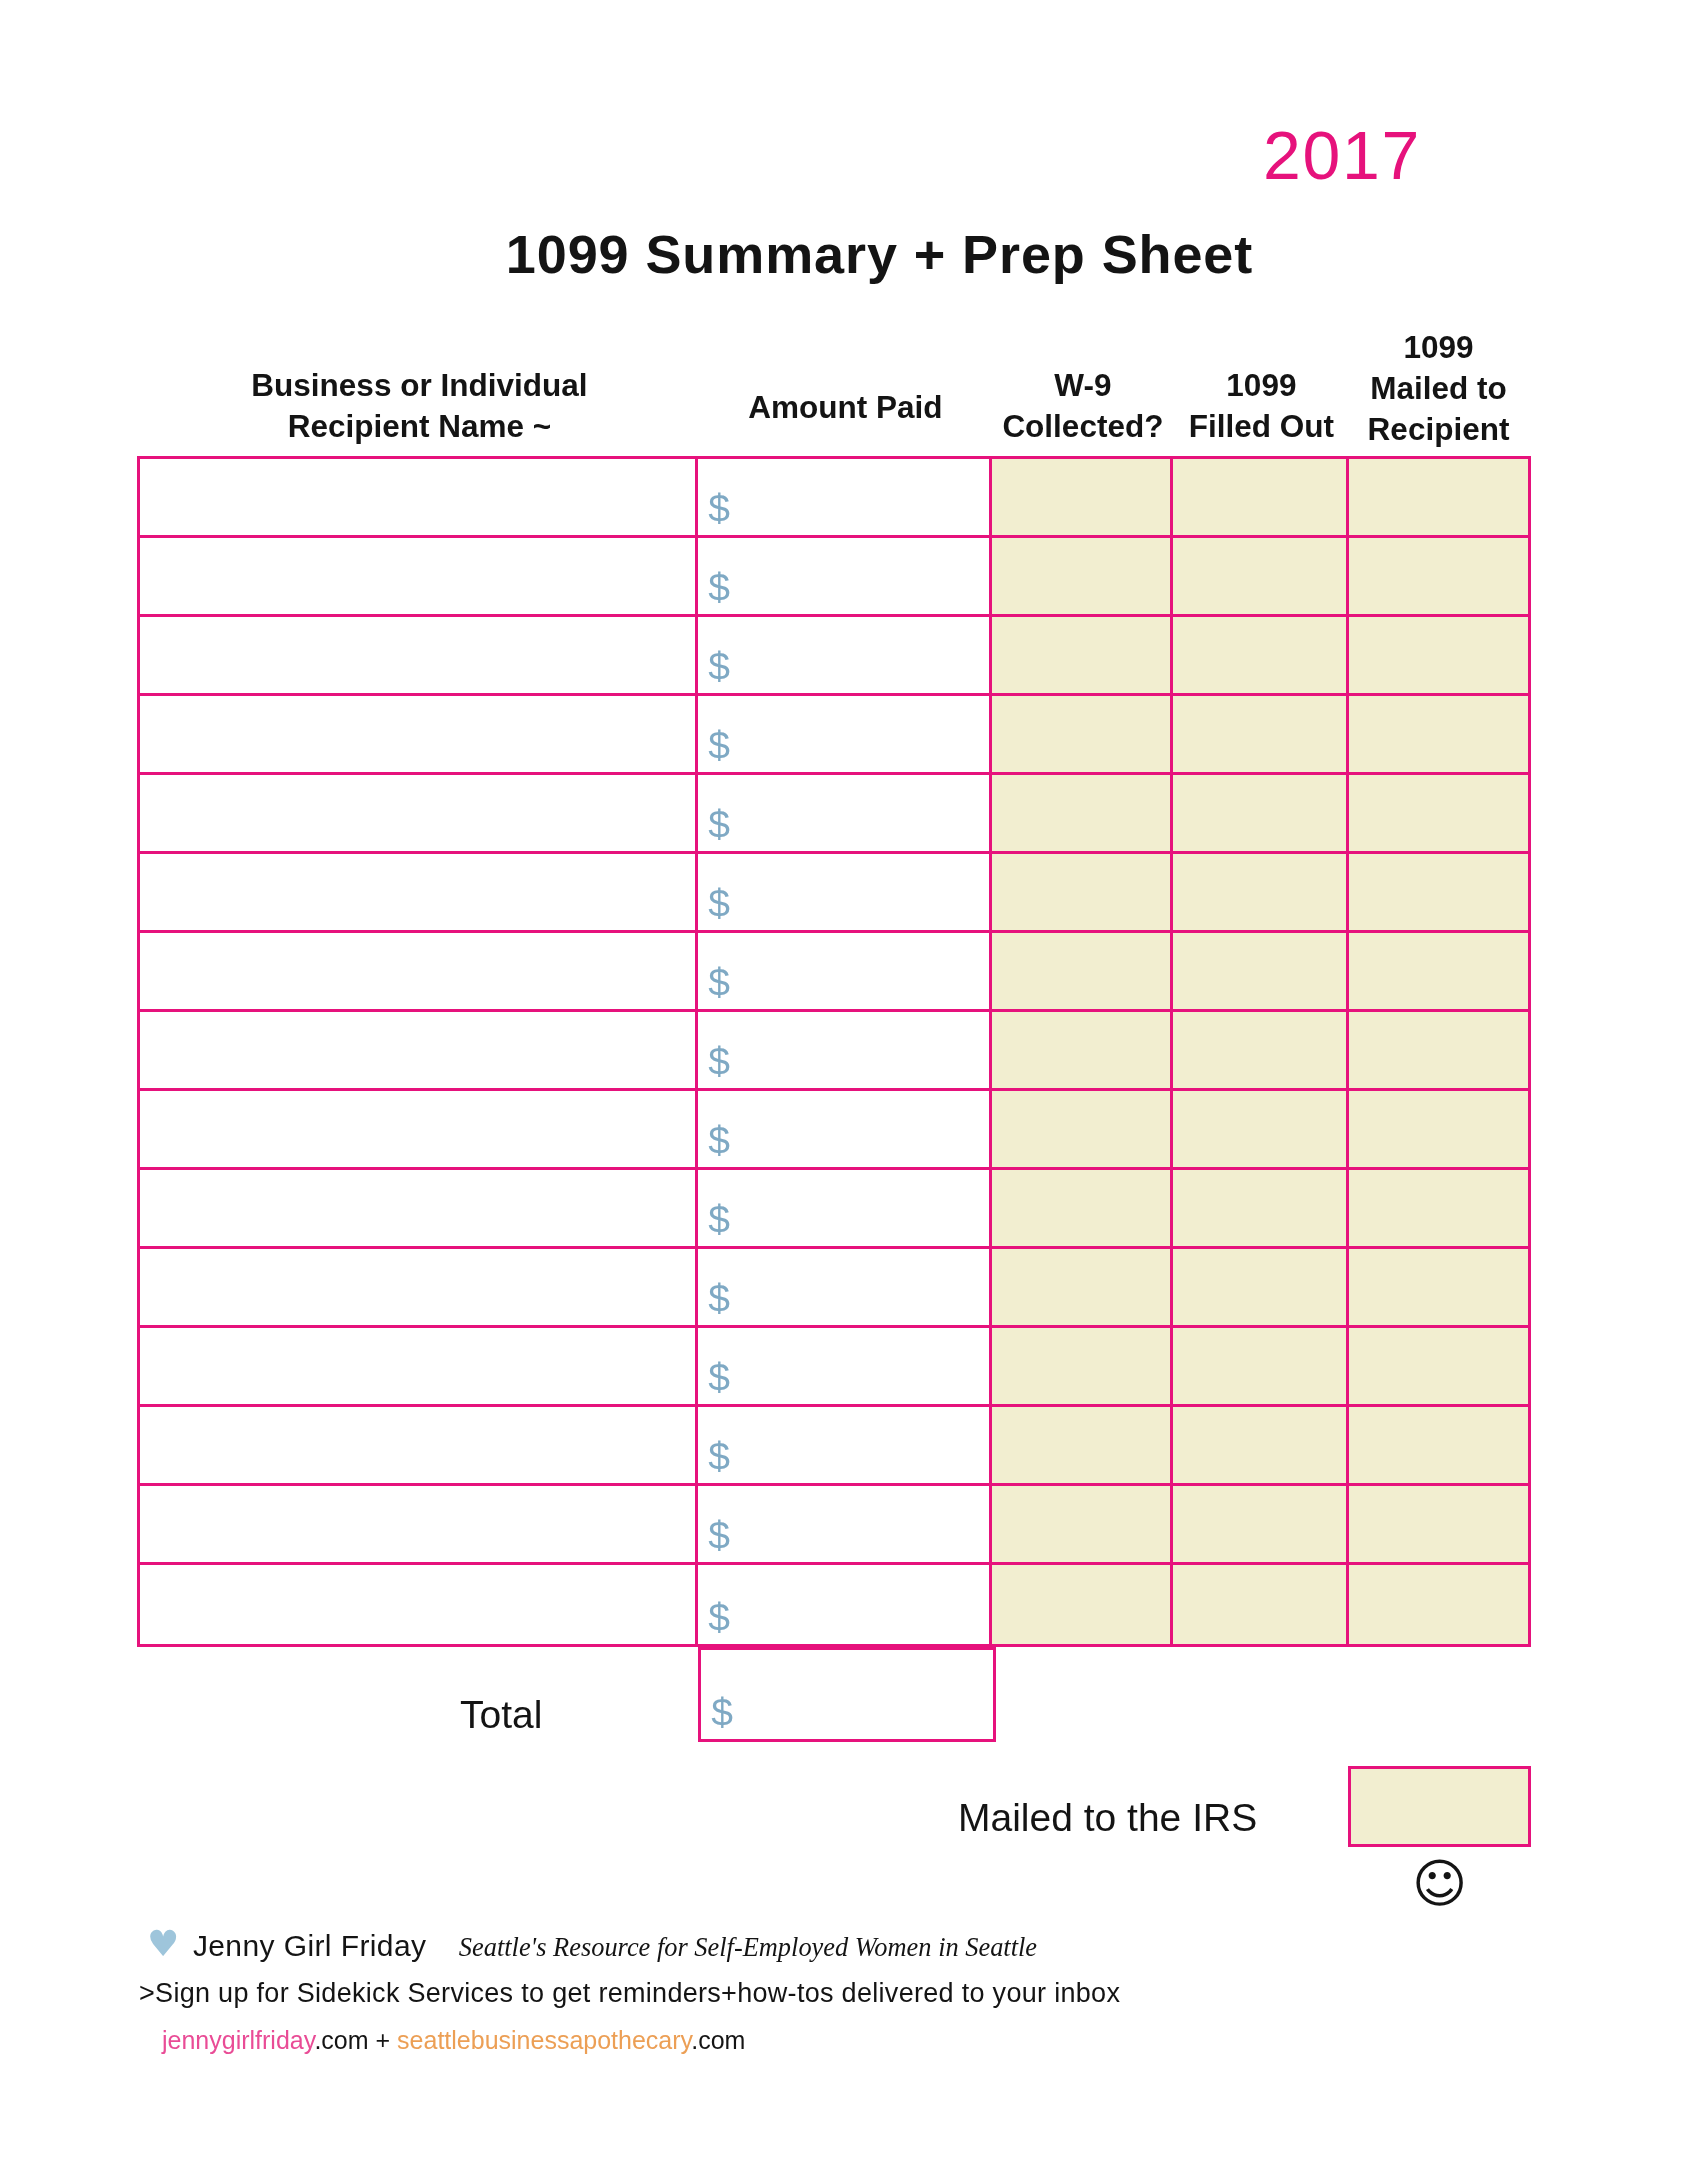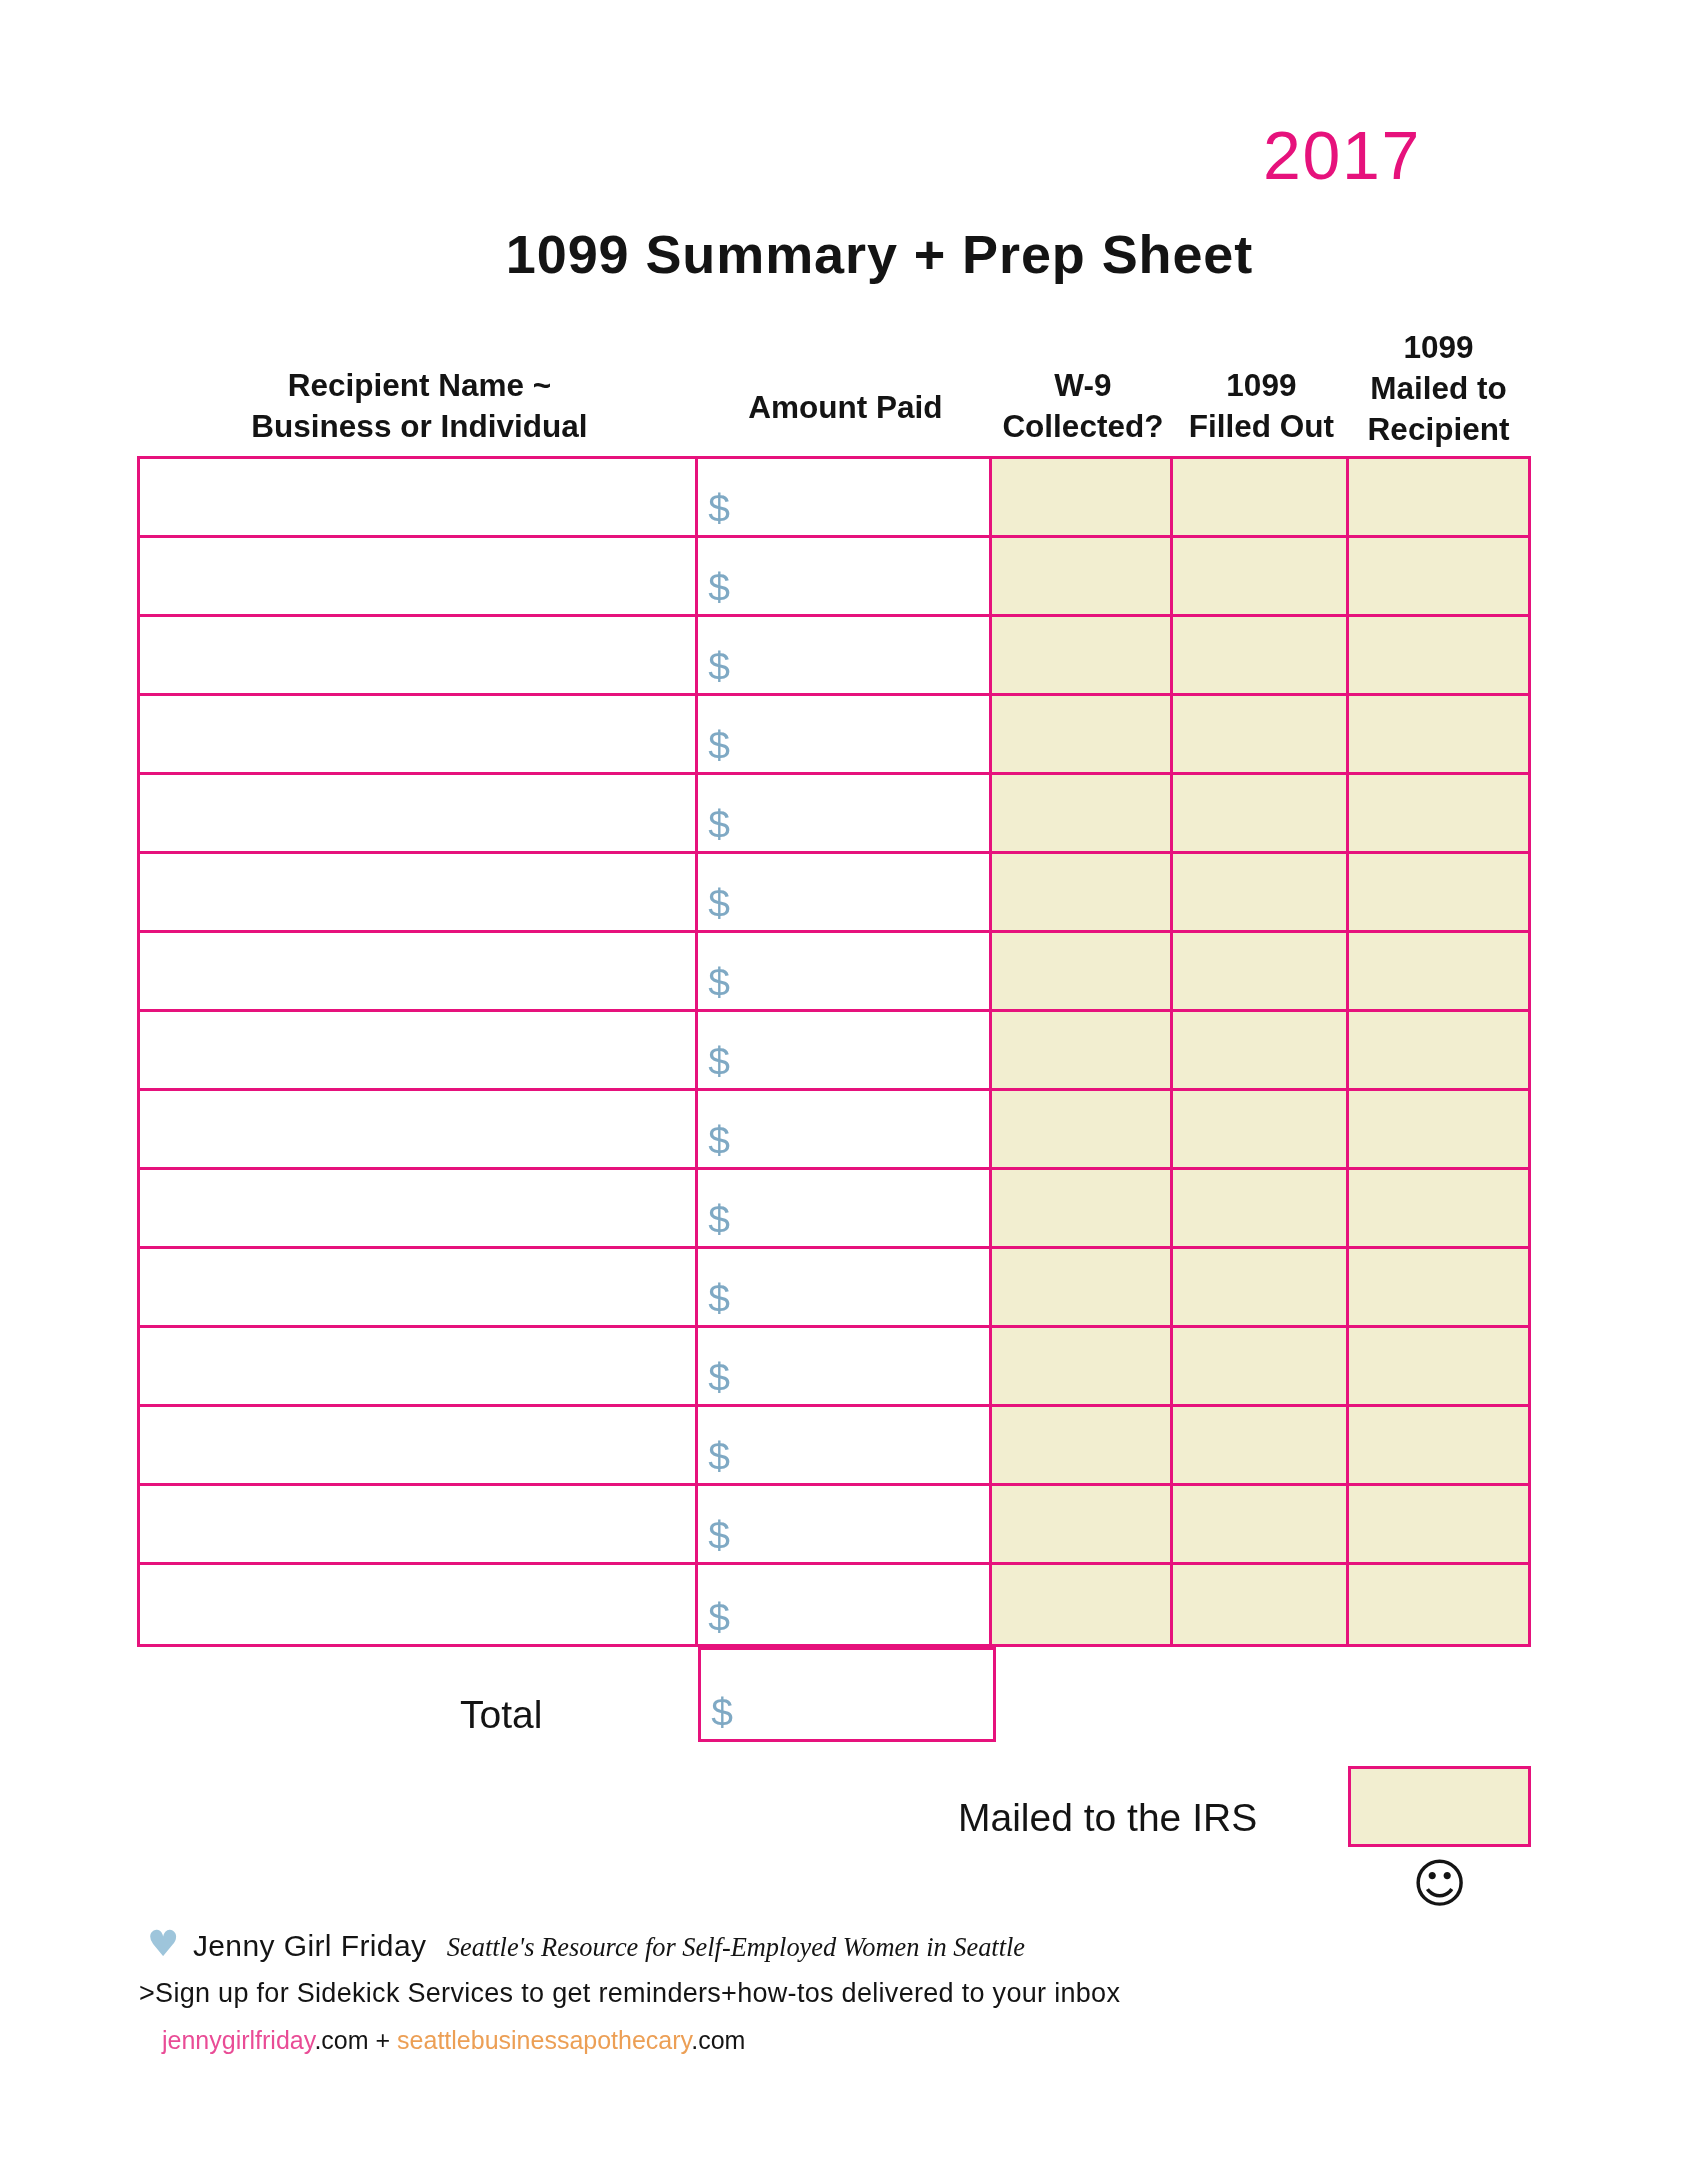"Recipient Name ~" span { order: before "Business or Individual" -> after "Business or Individual" }
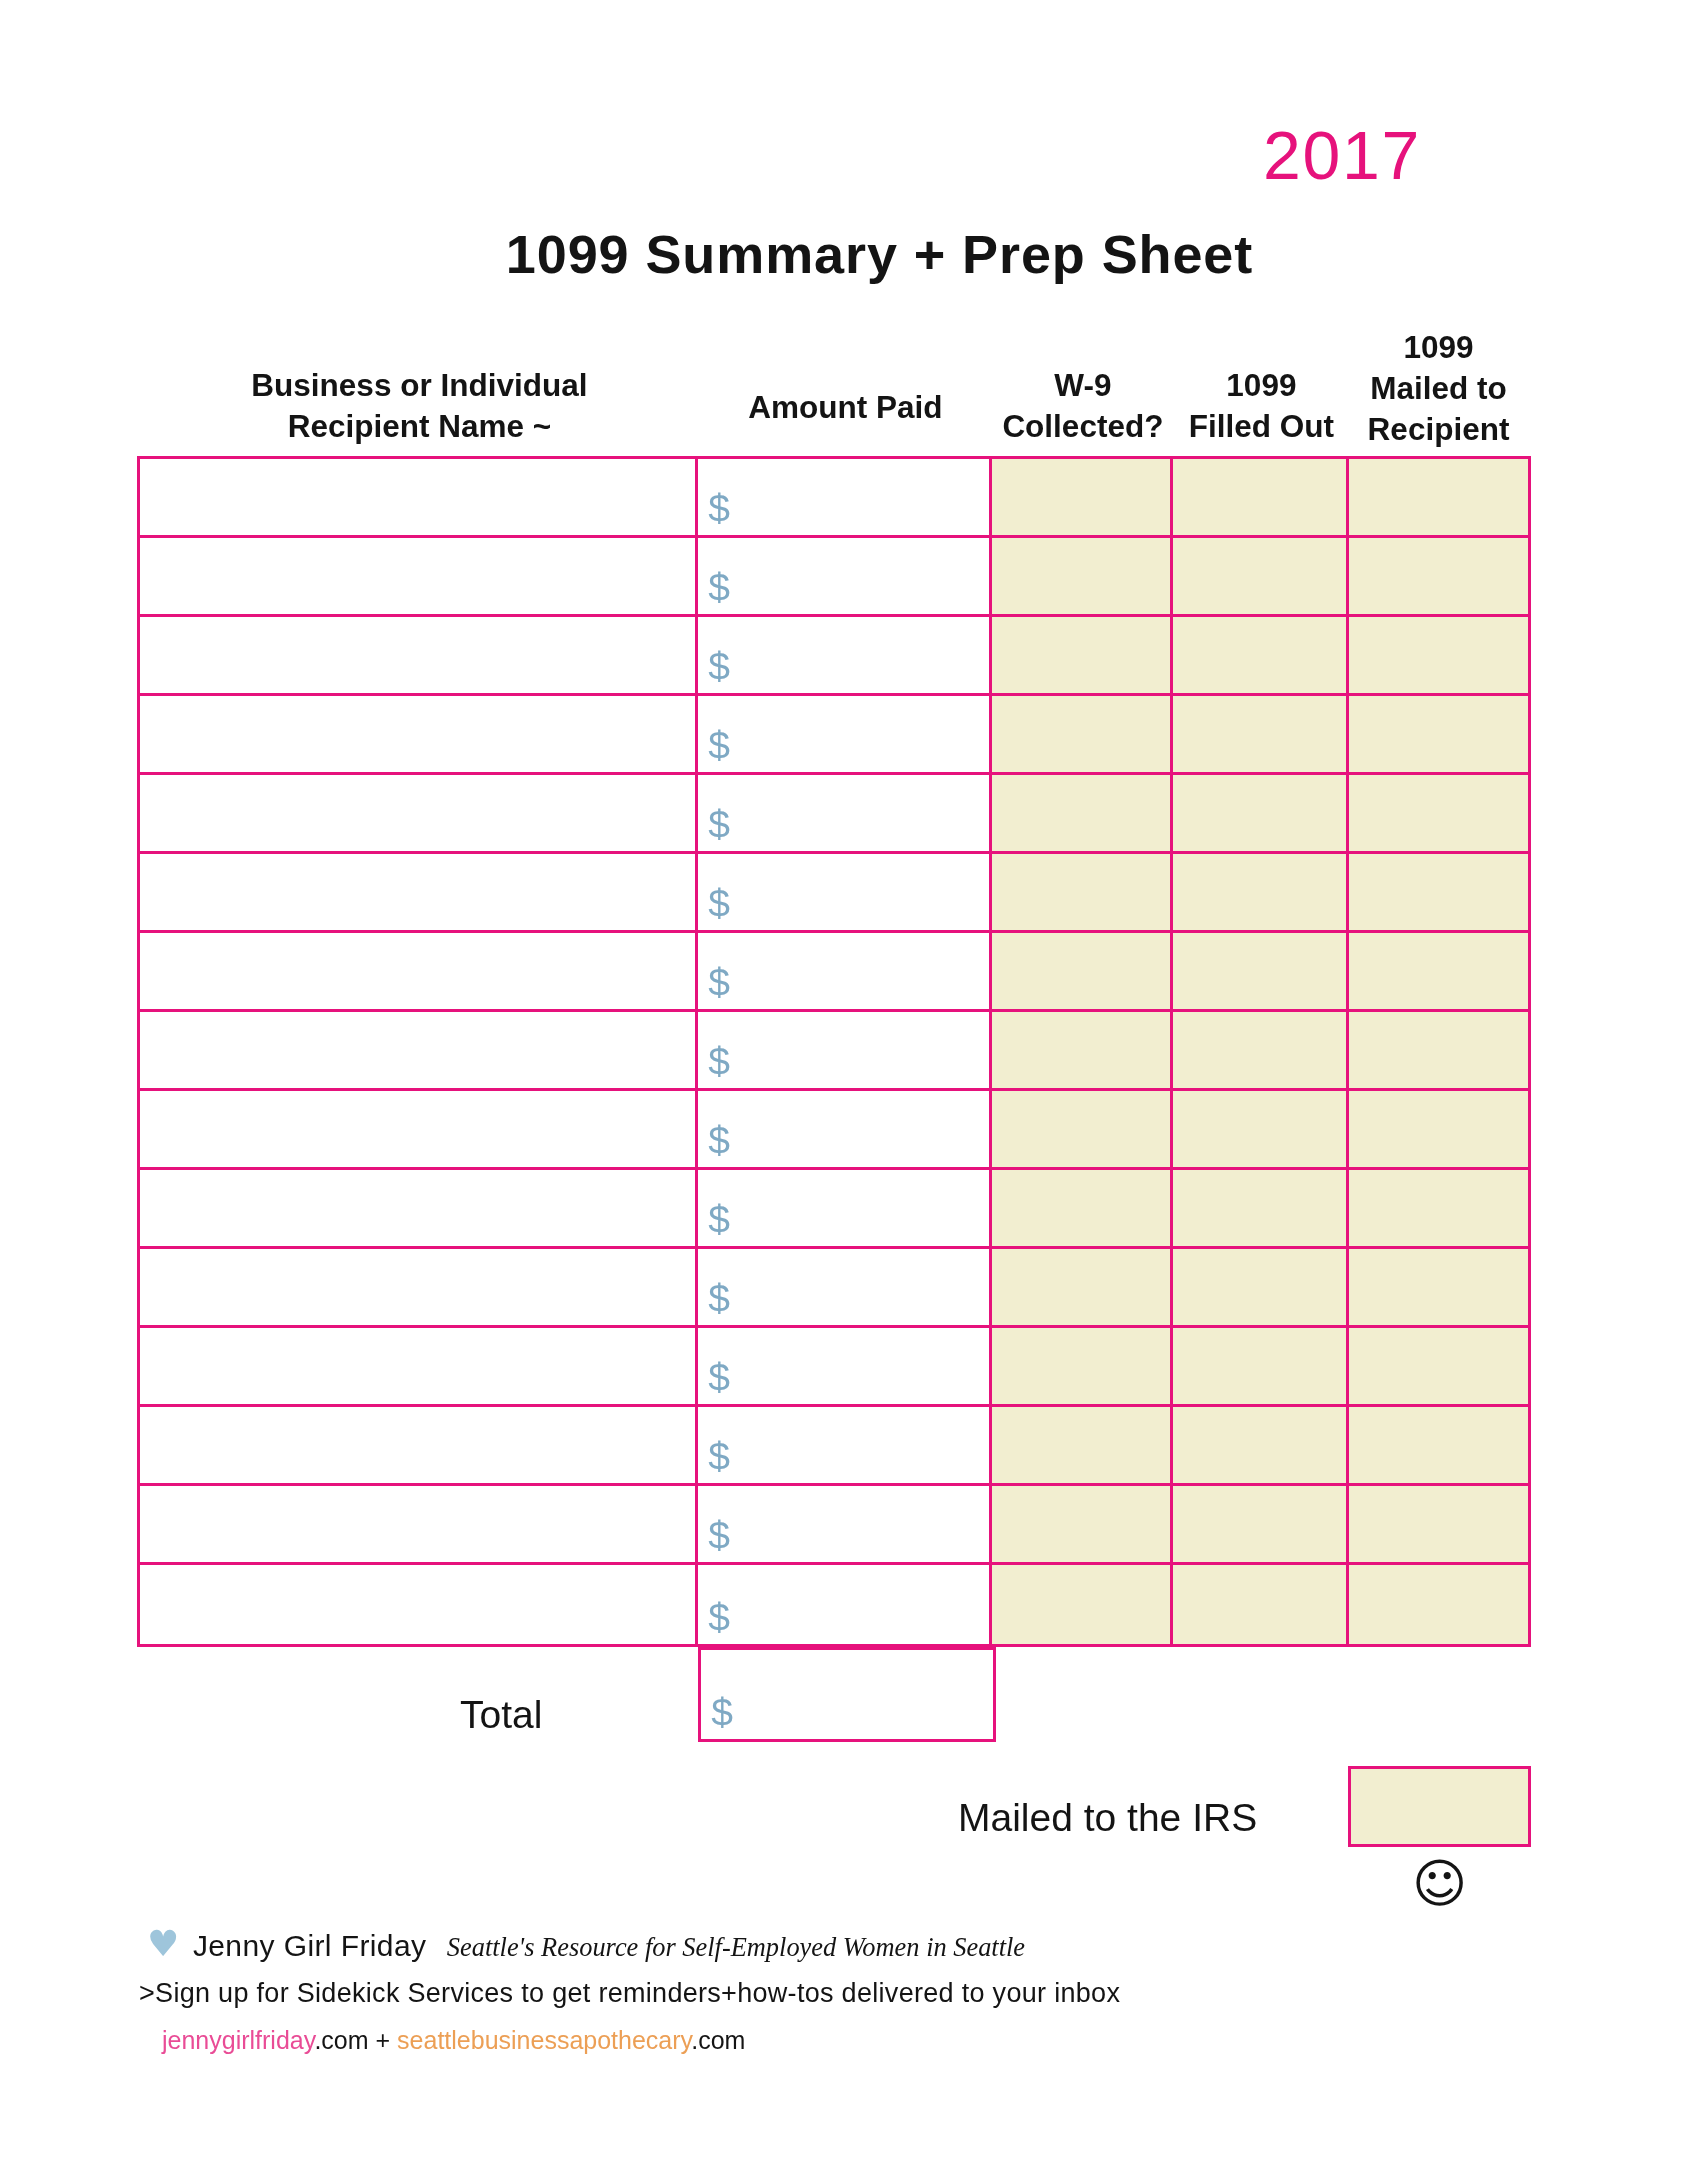"Seattle's Resource for Self-Employed" .tagline { margin-left: none -> 12px }
